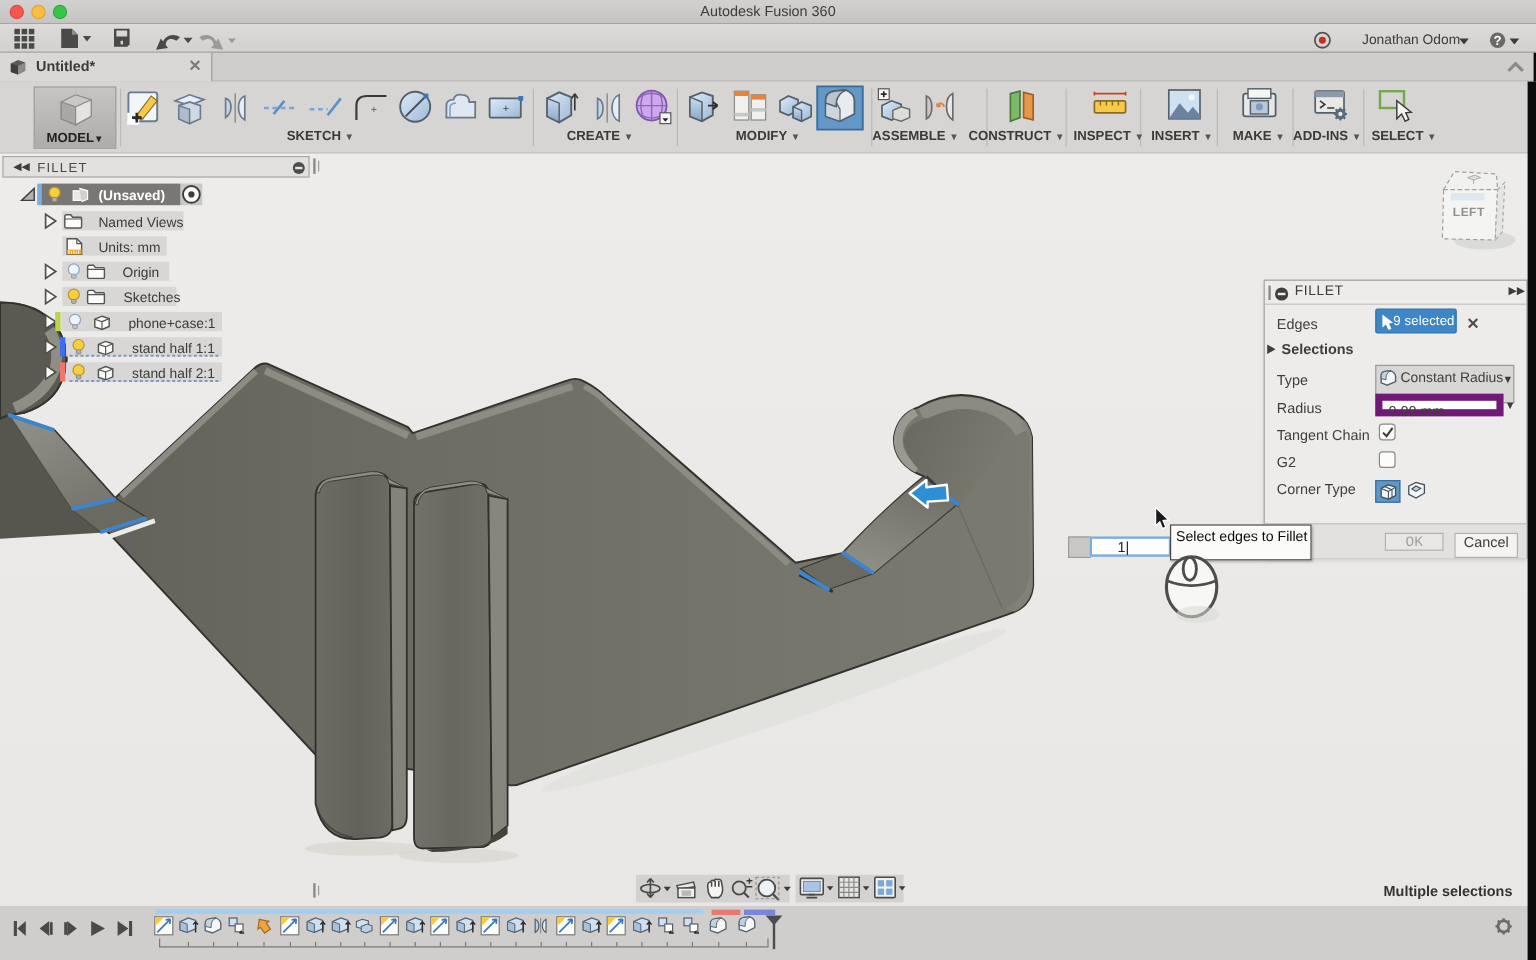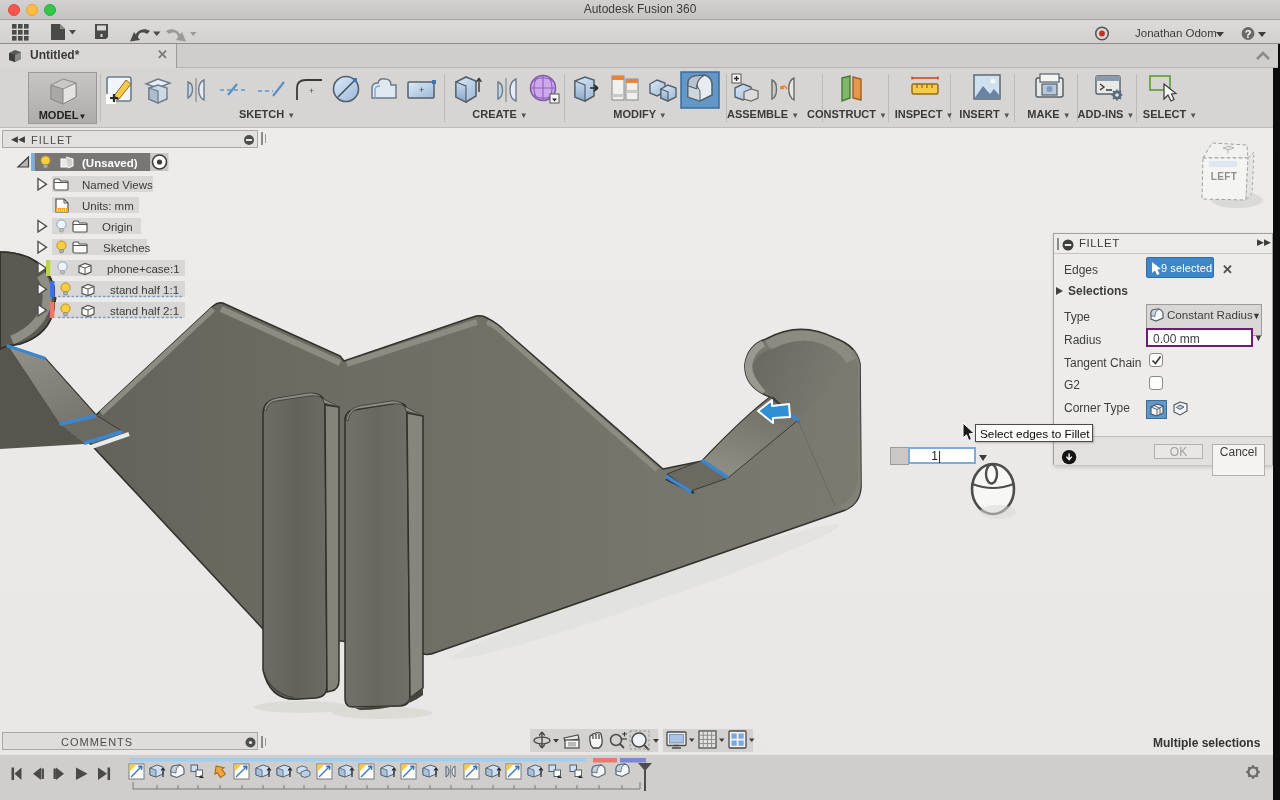"0.00 mm" div { border: 2px solid #701a75 -> 6px solid #701a75 }
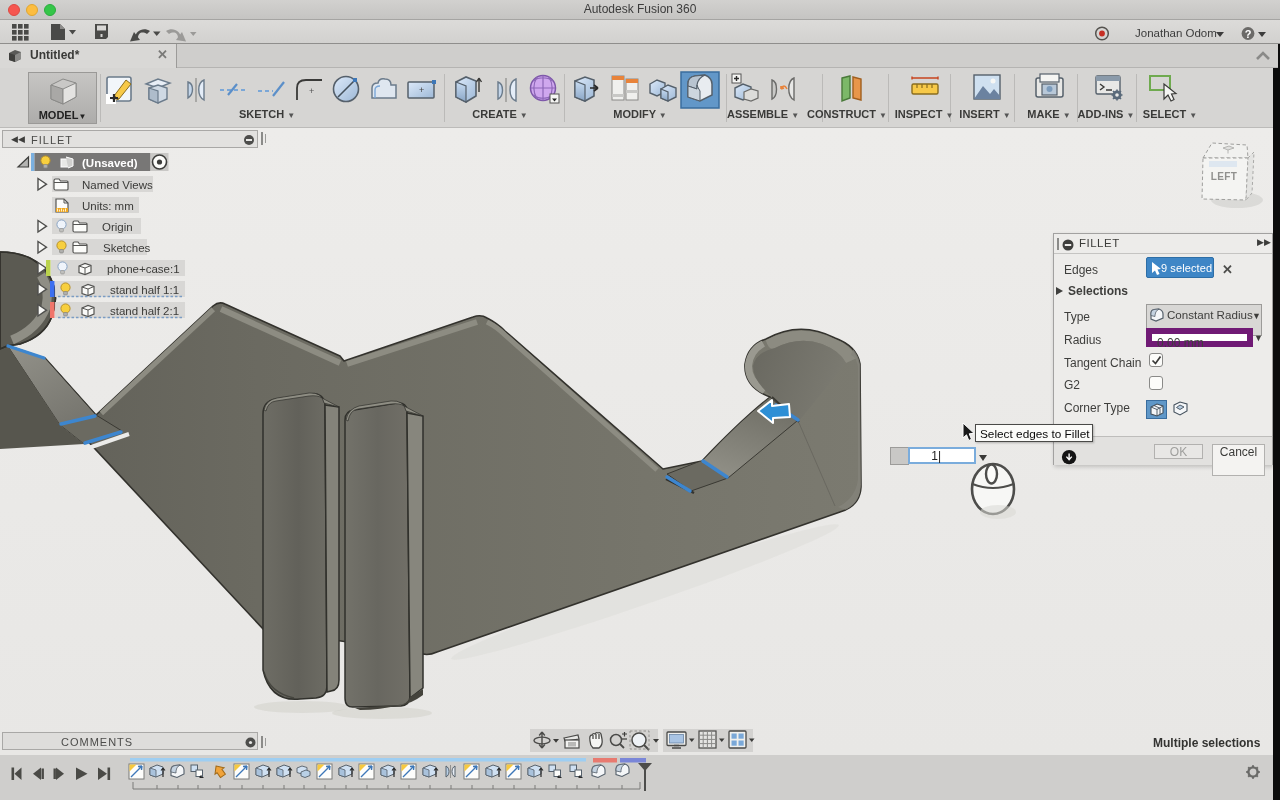"Select edges to Fillet" div.abs { height: 18px -> 30px; top: 296px -> 309px }
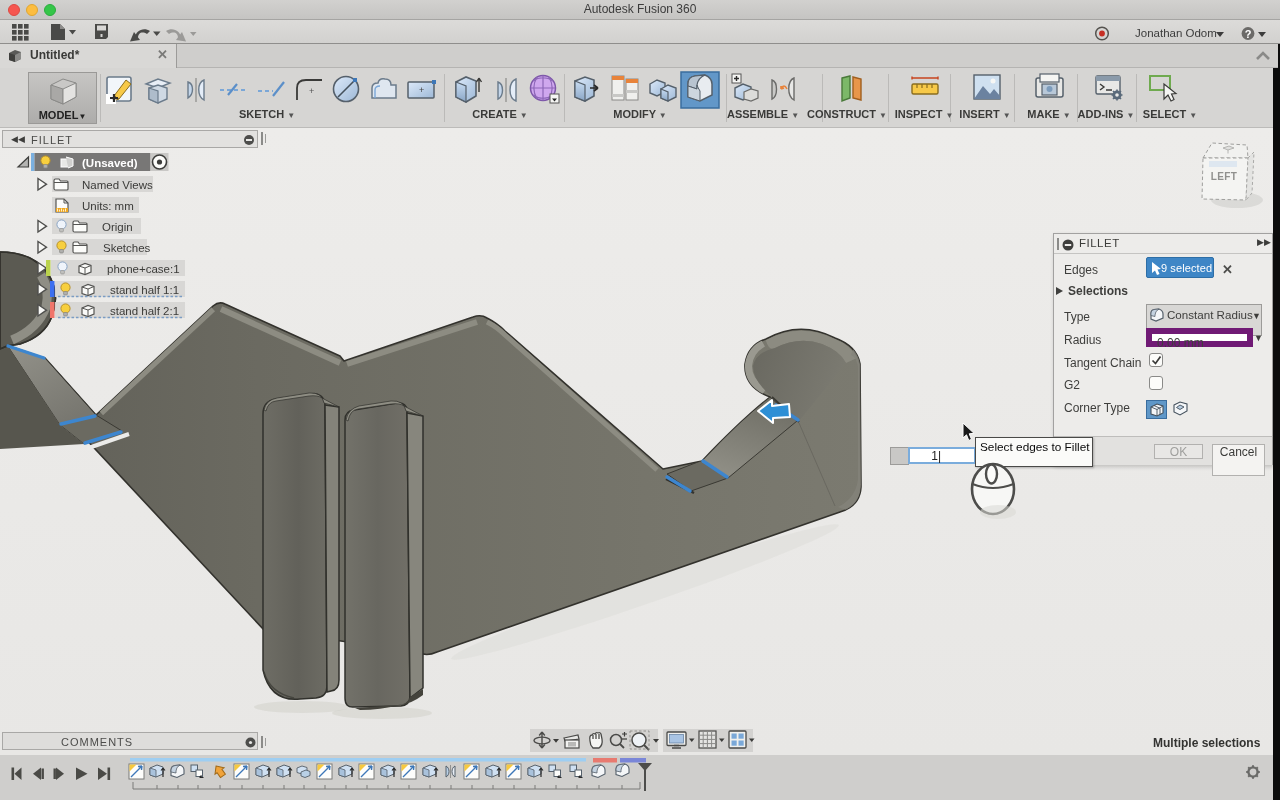"OK" div.btn { font-family: none -> Liberation Mono, monospace }
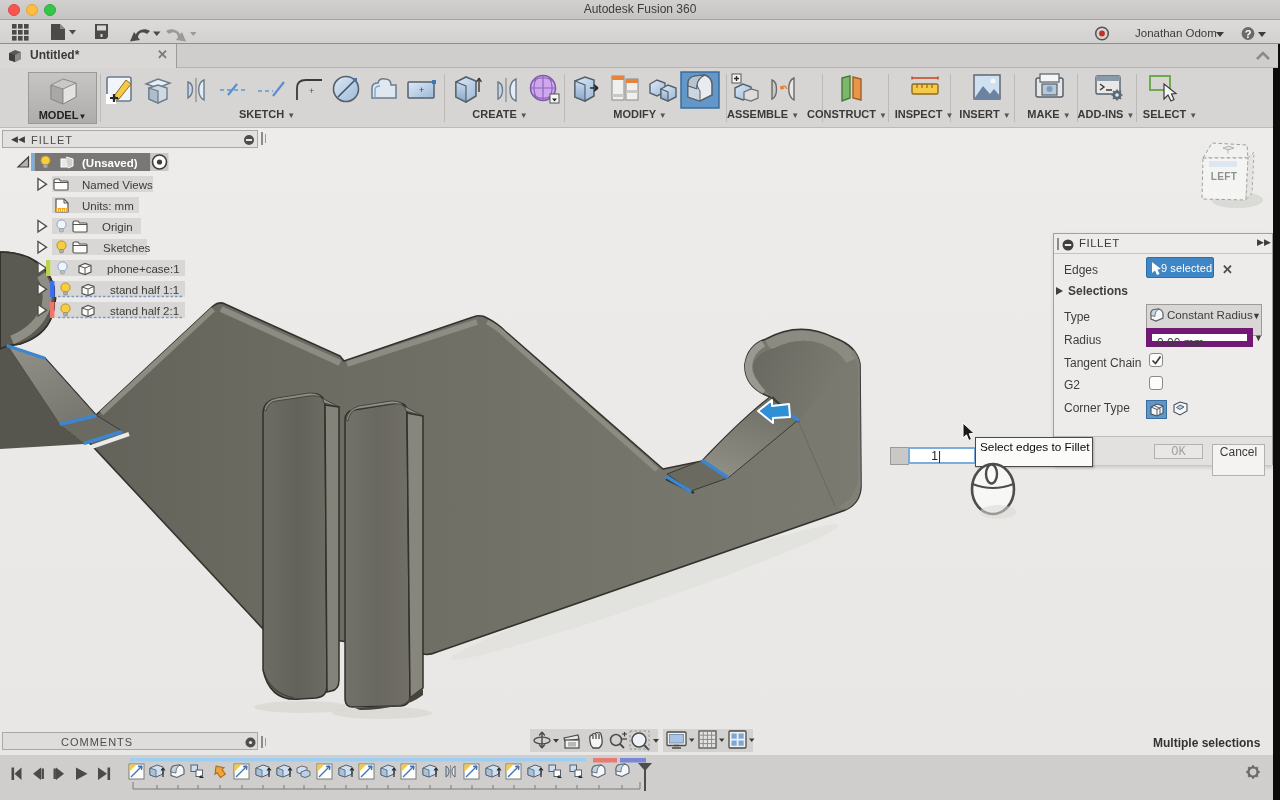"Cancel" div.btn { height: 32px -> 21px }
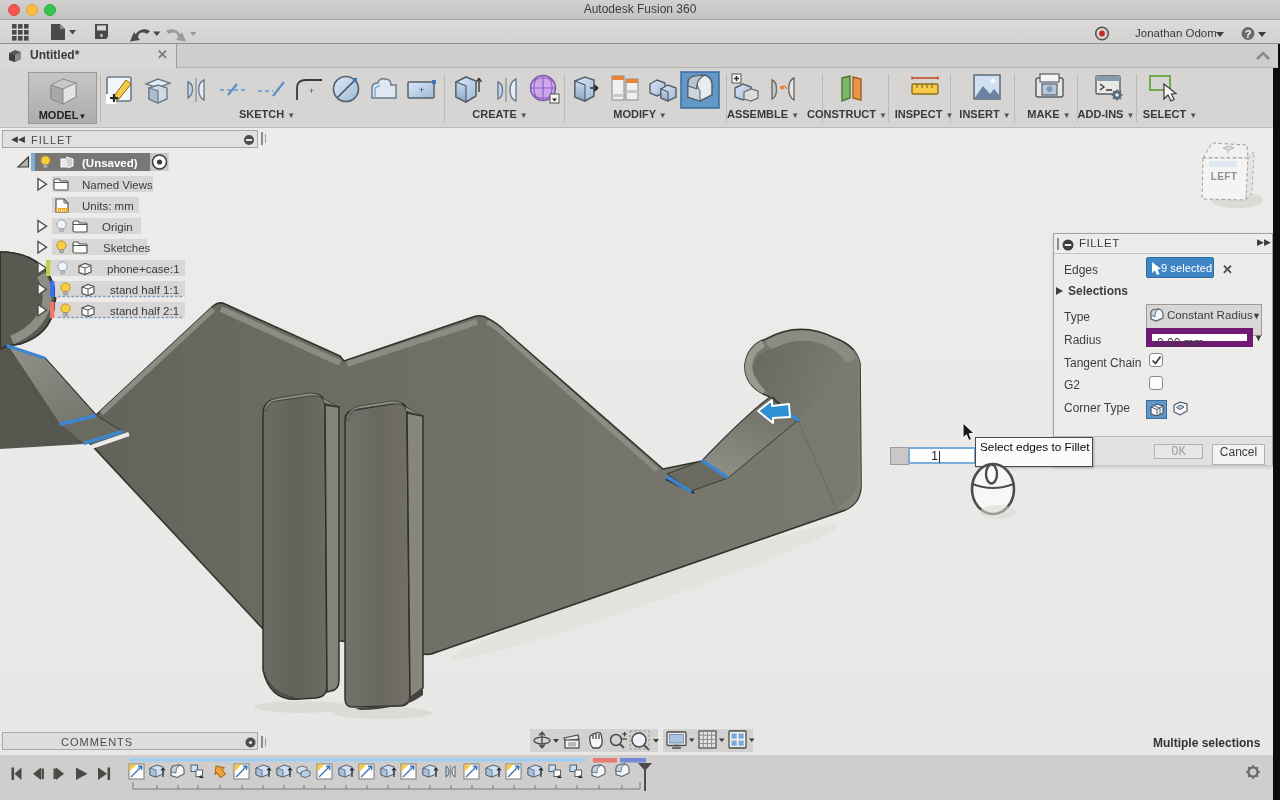"COMMENTS" div.abs { html: <div> <span>COMMENTS</span> <svg> <circle></circle> <circle></circle> </svg> </div> -> none }
